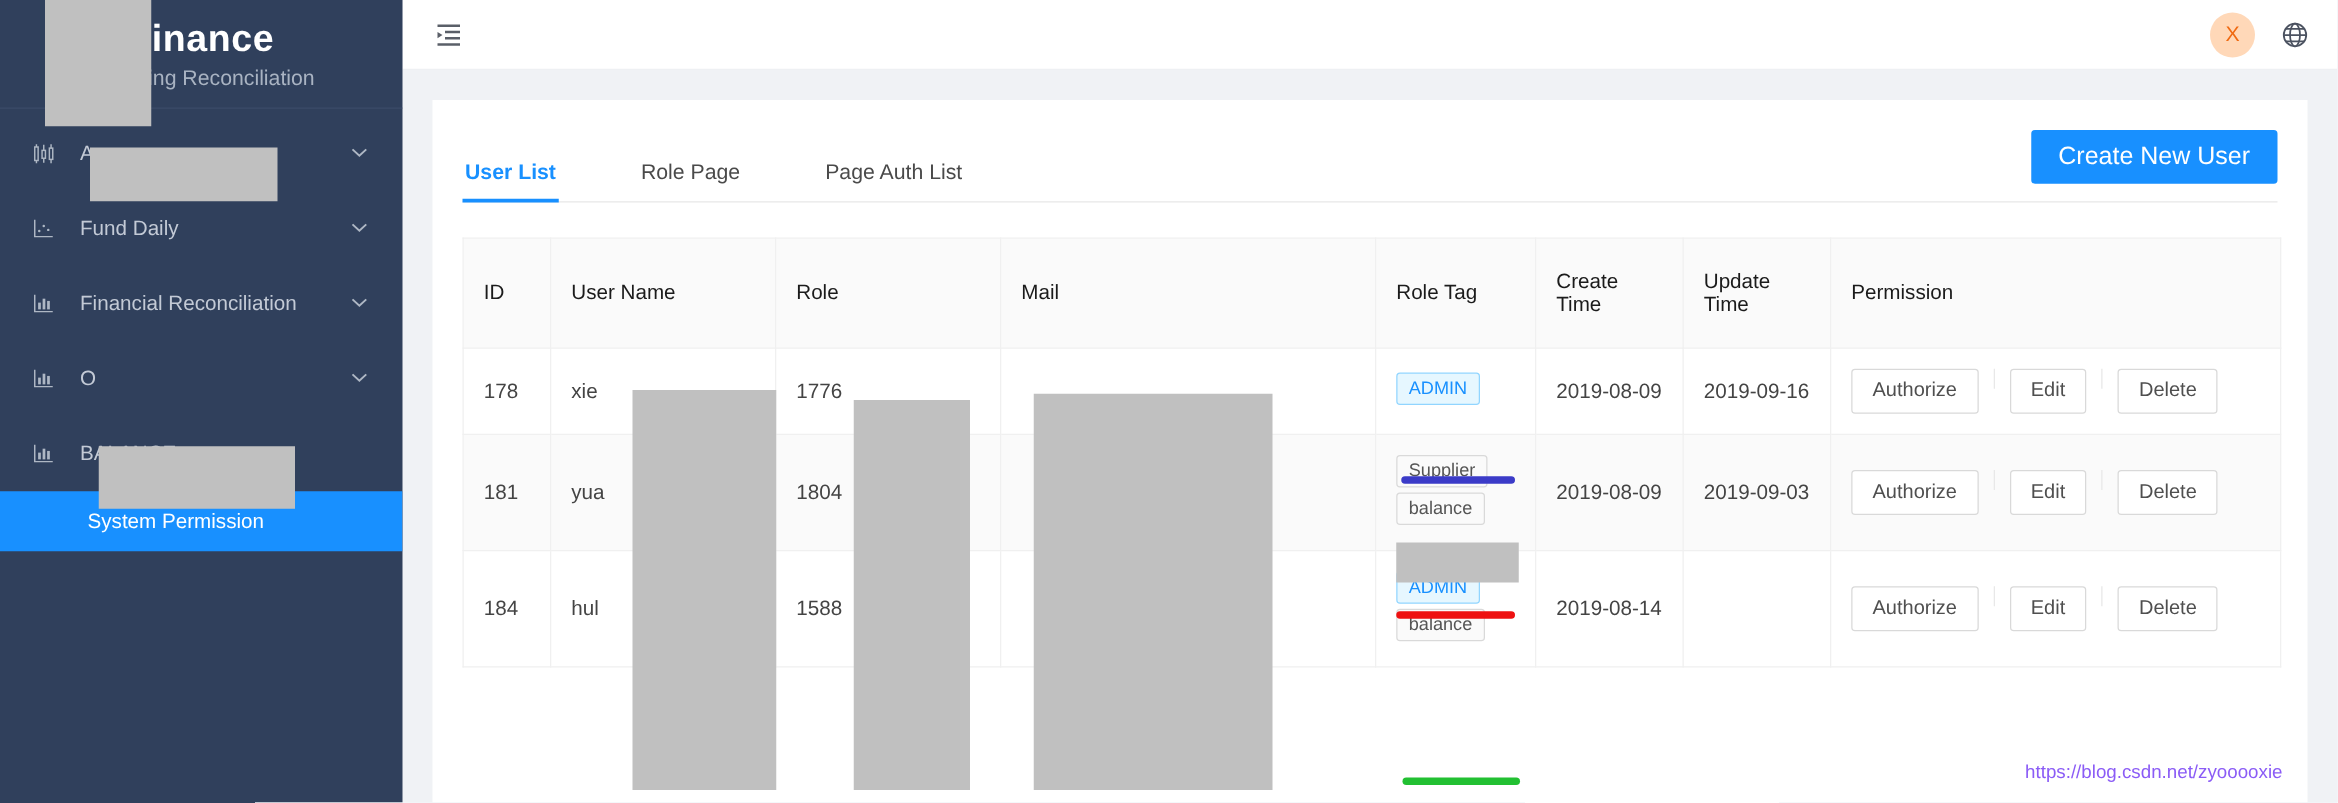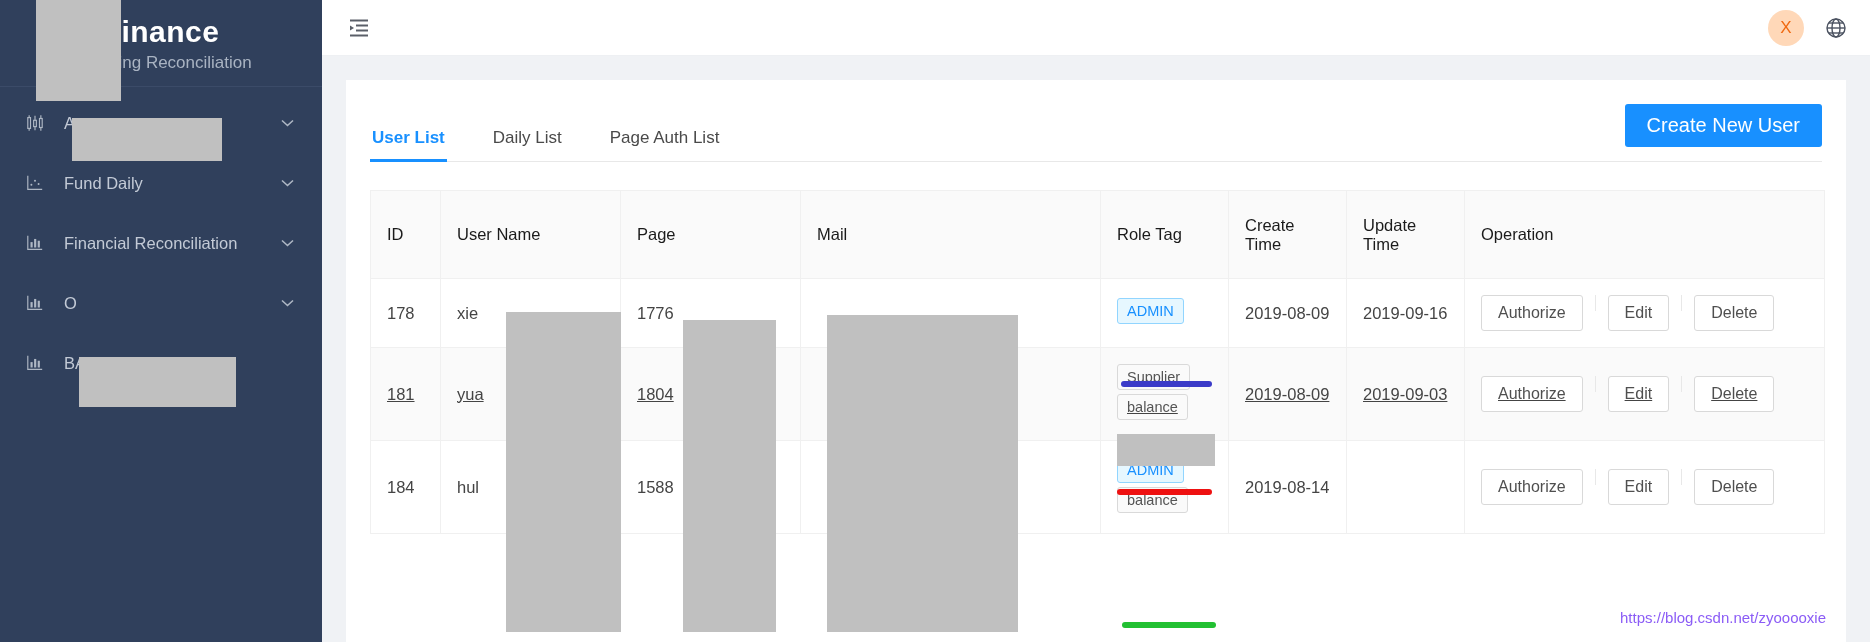"User List" .tabs { gap: none -> 20px }
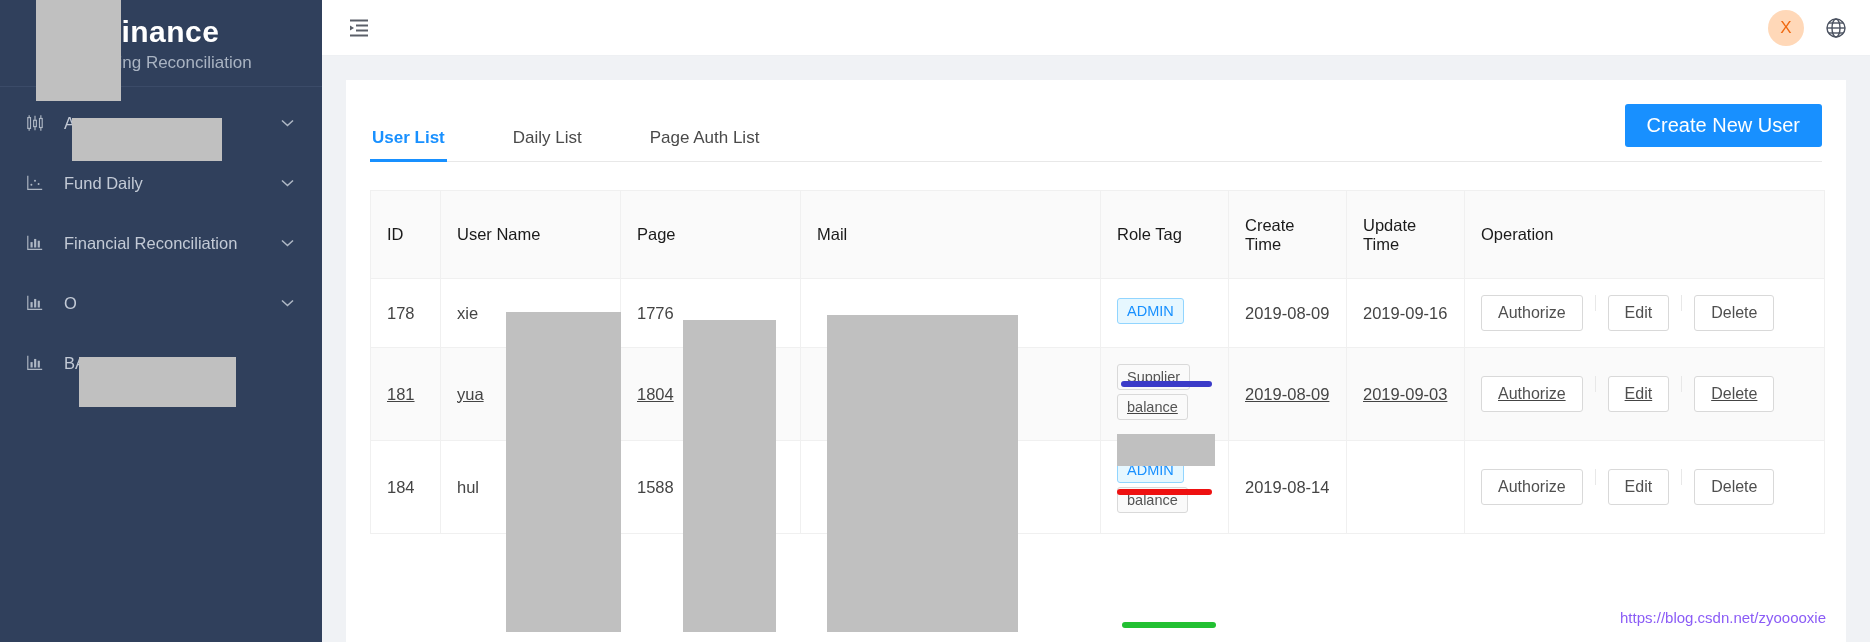"Daily List" span { text: Daily List -> Role Page }
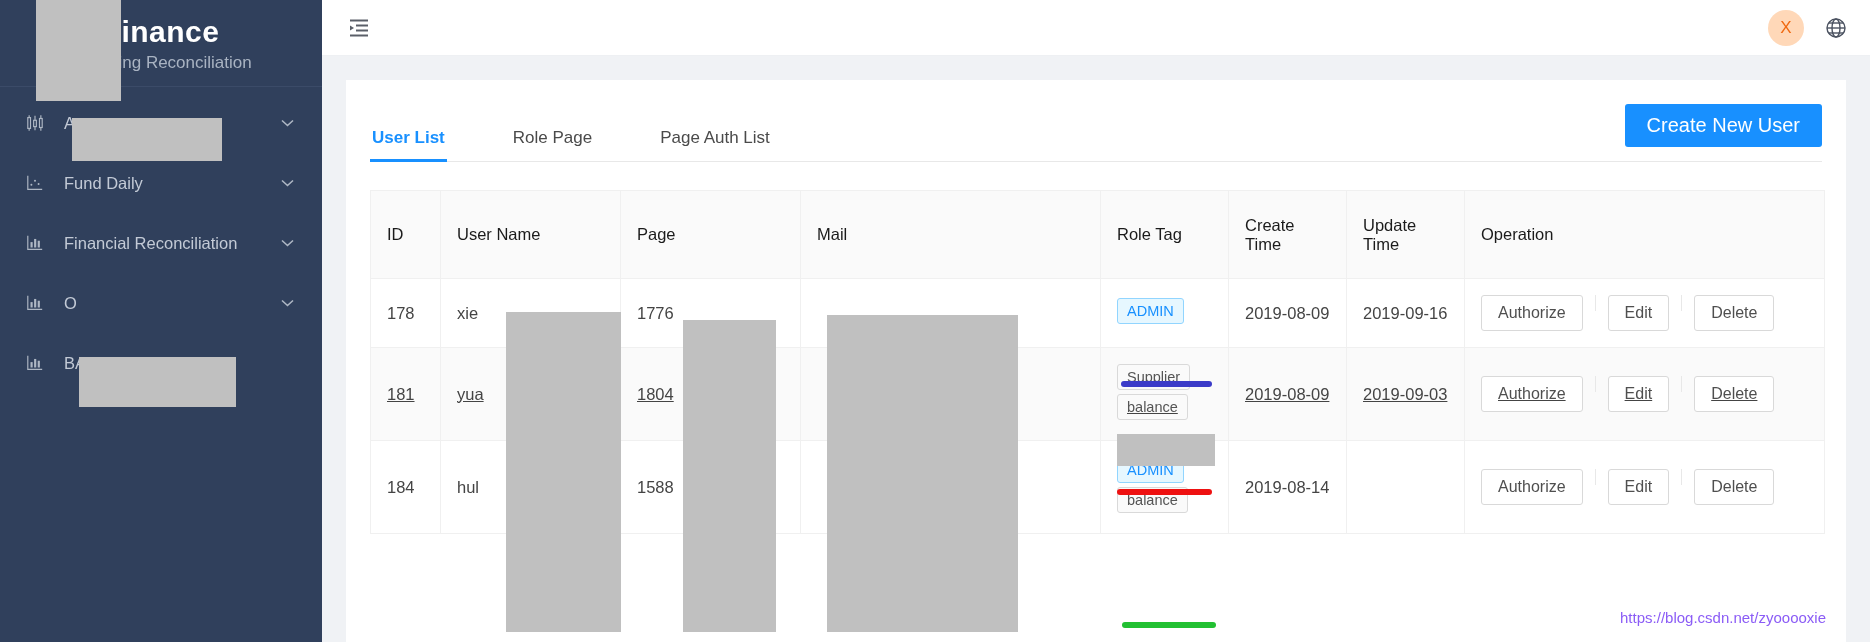"Page" th { text: Page -> Role }
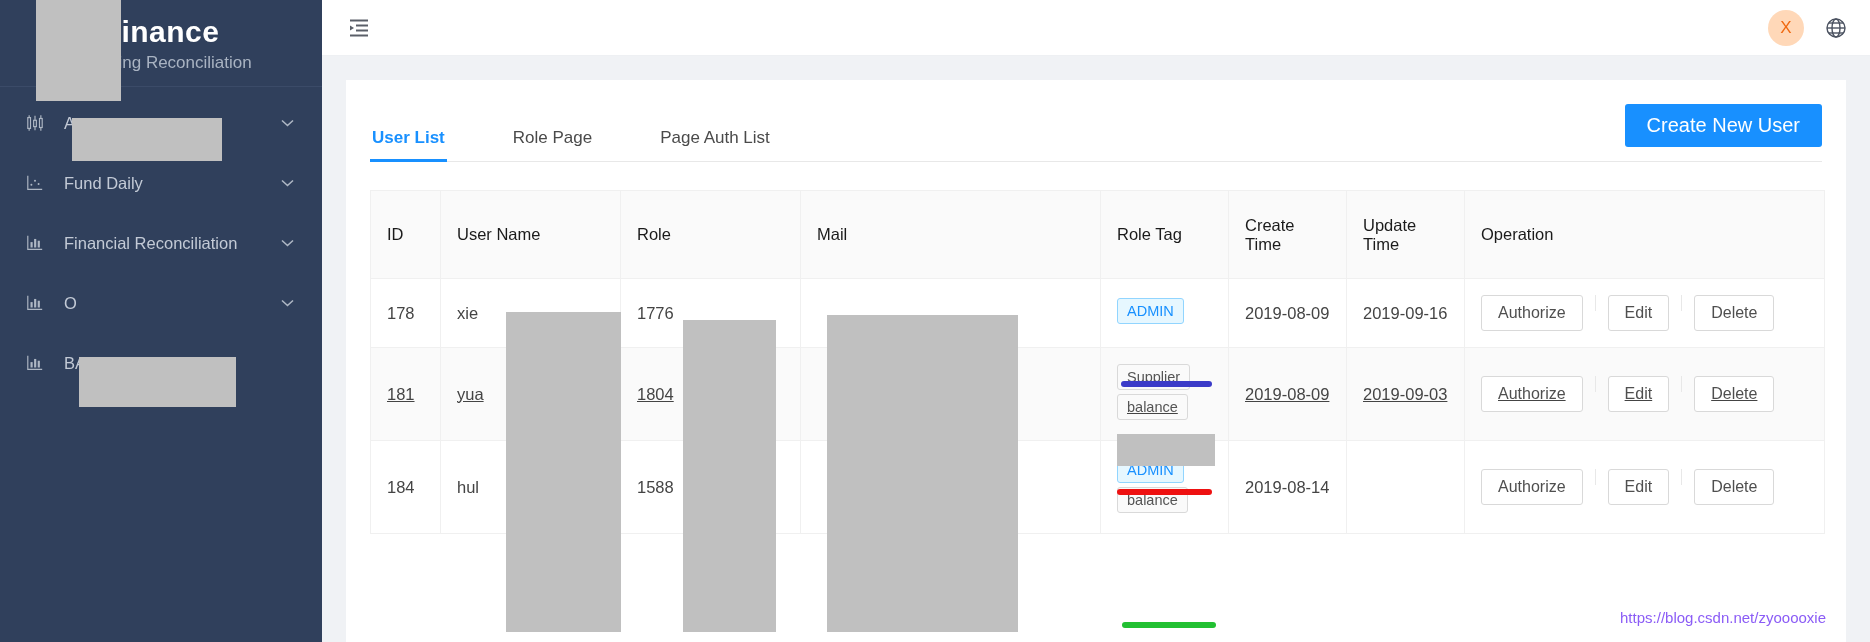"Operation" th { text: Operation -> Permission }
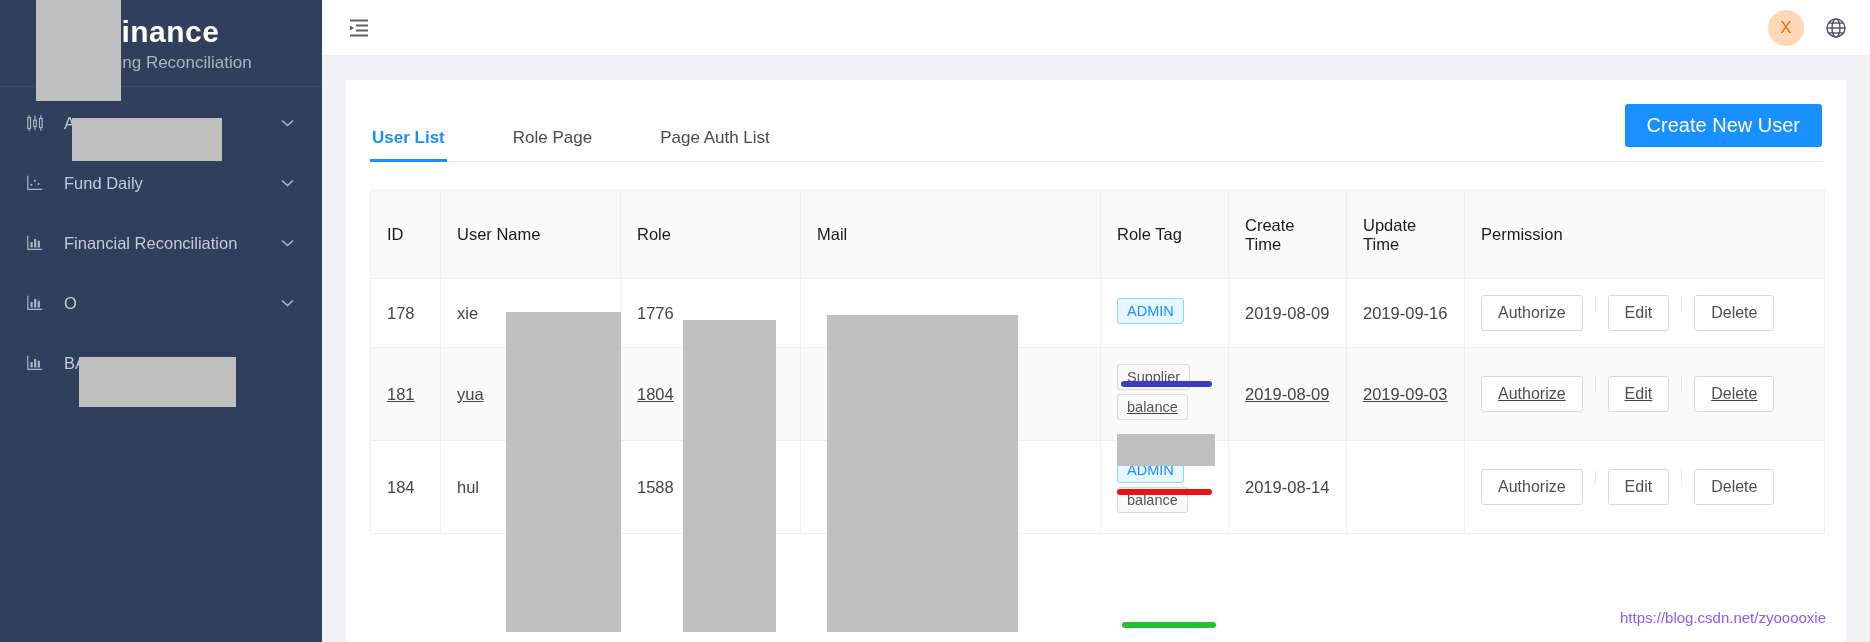"Supplier" tr.row-alt td { text-decoration: underline -> none }
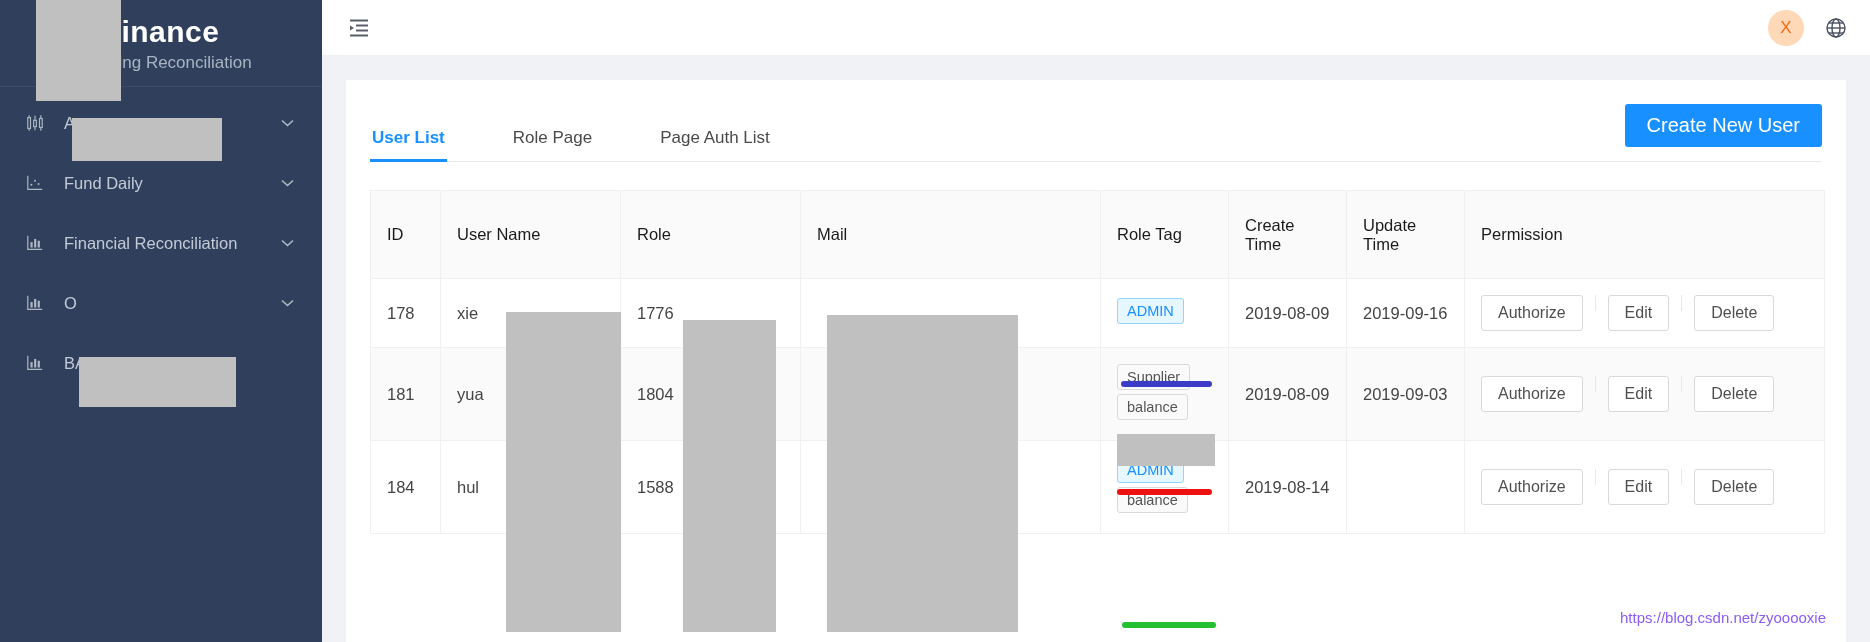"System Permission" div.submenu-item { html: none -> <div> <span>System Permission</span> </div> }
